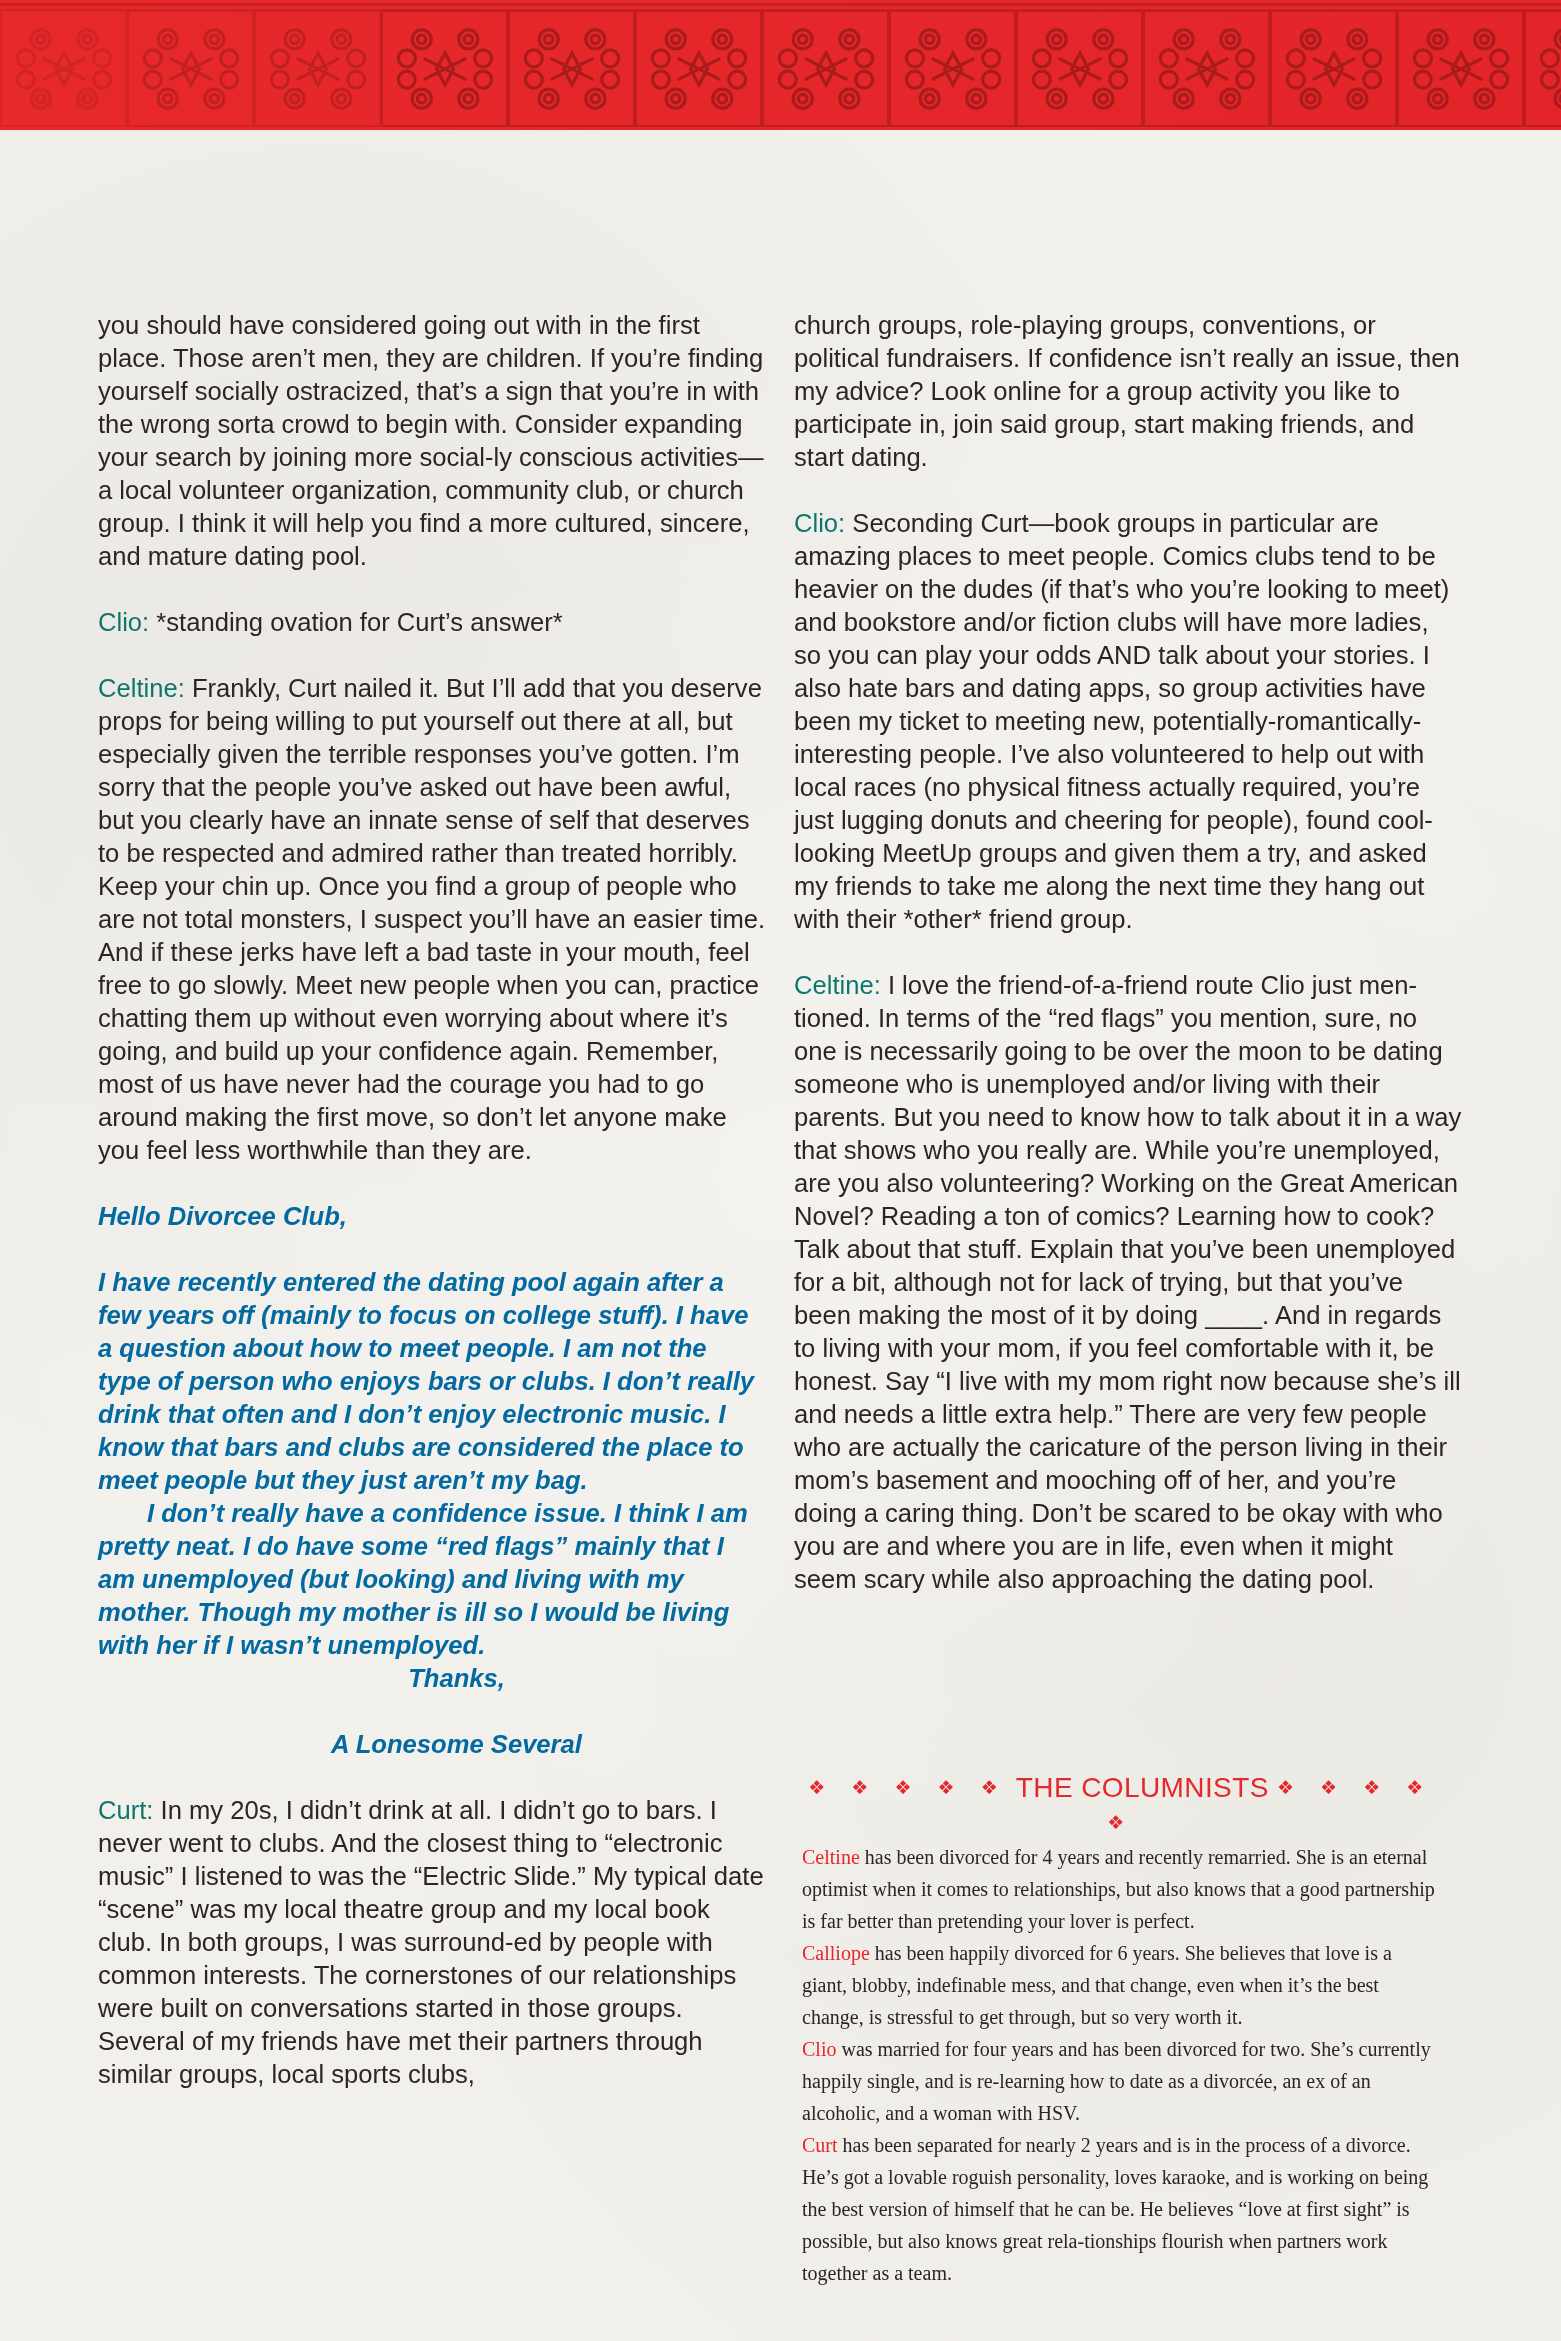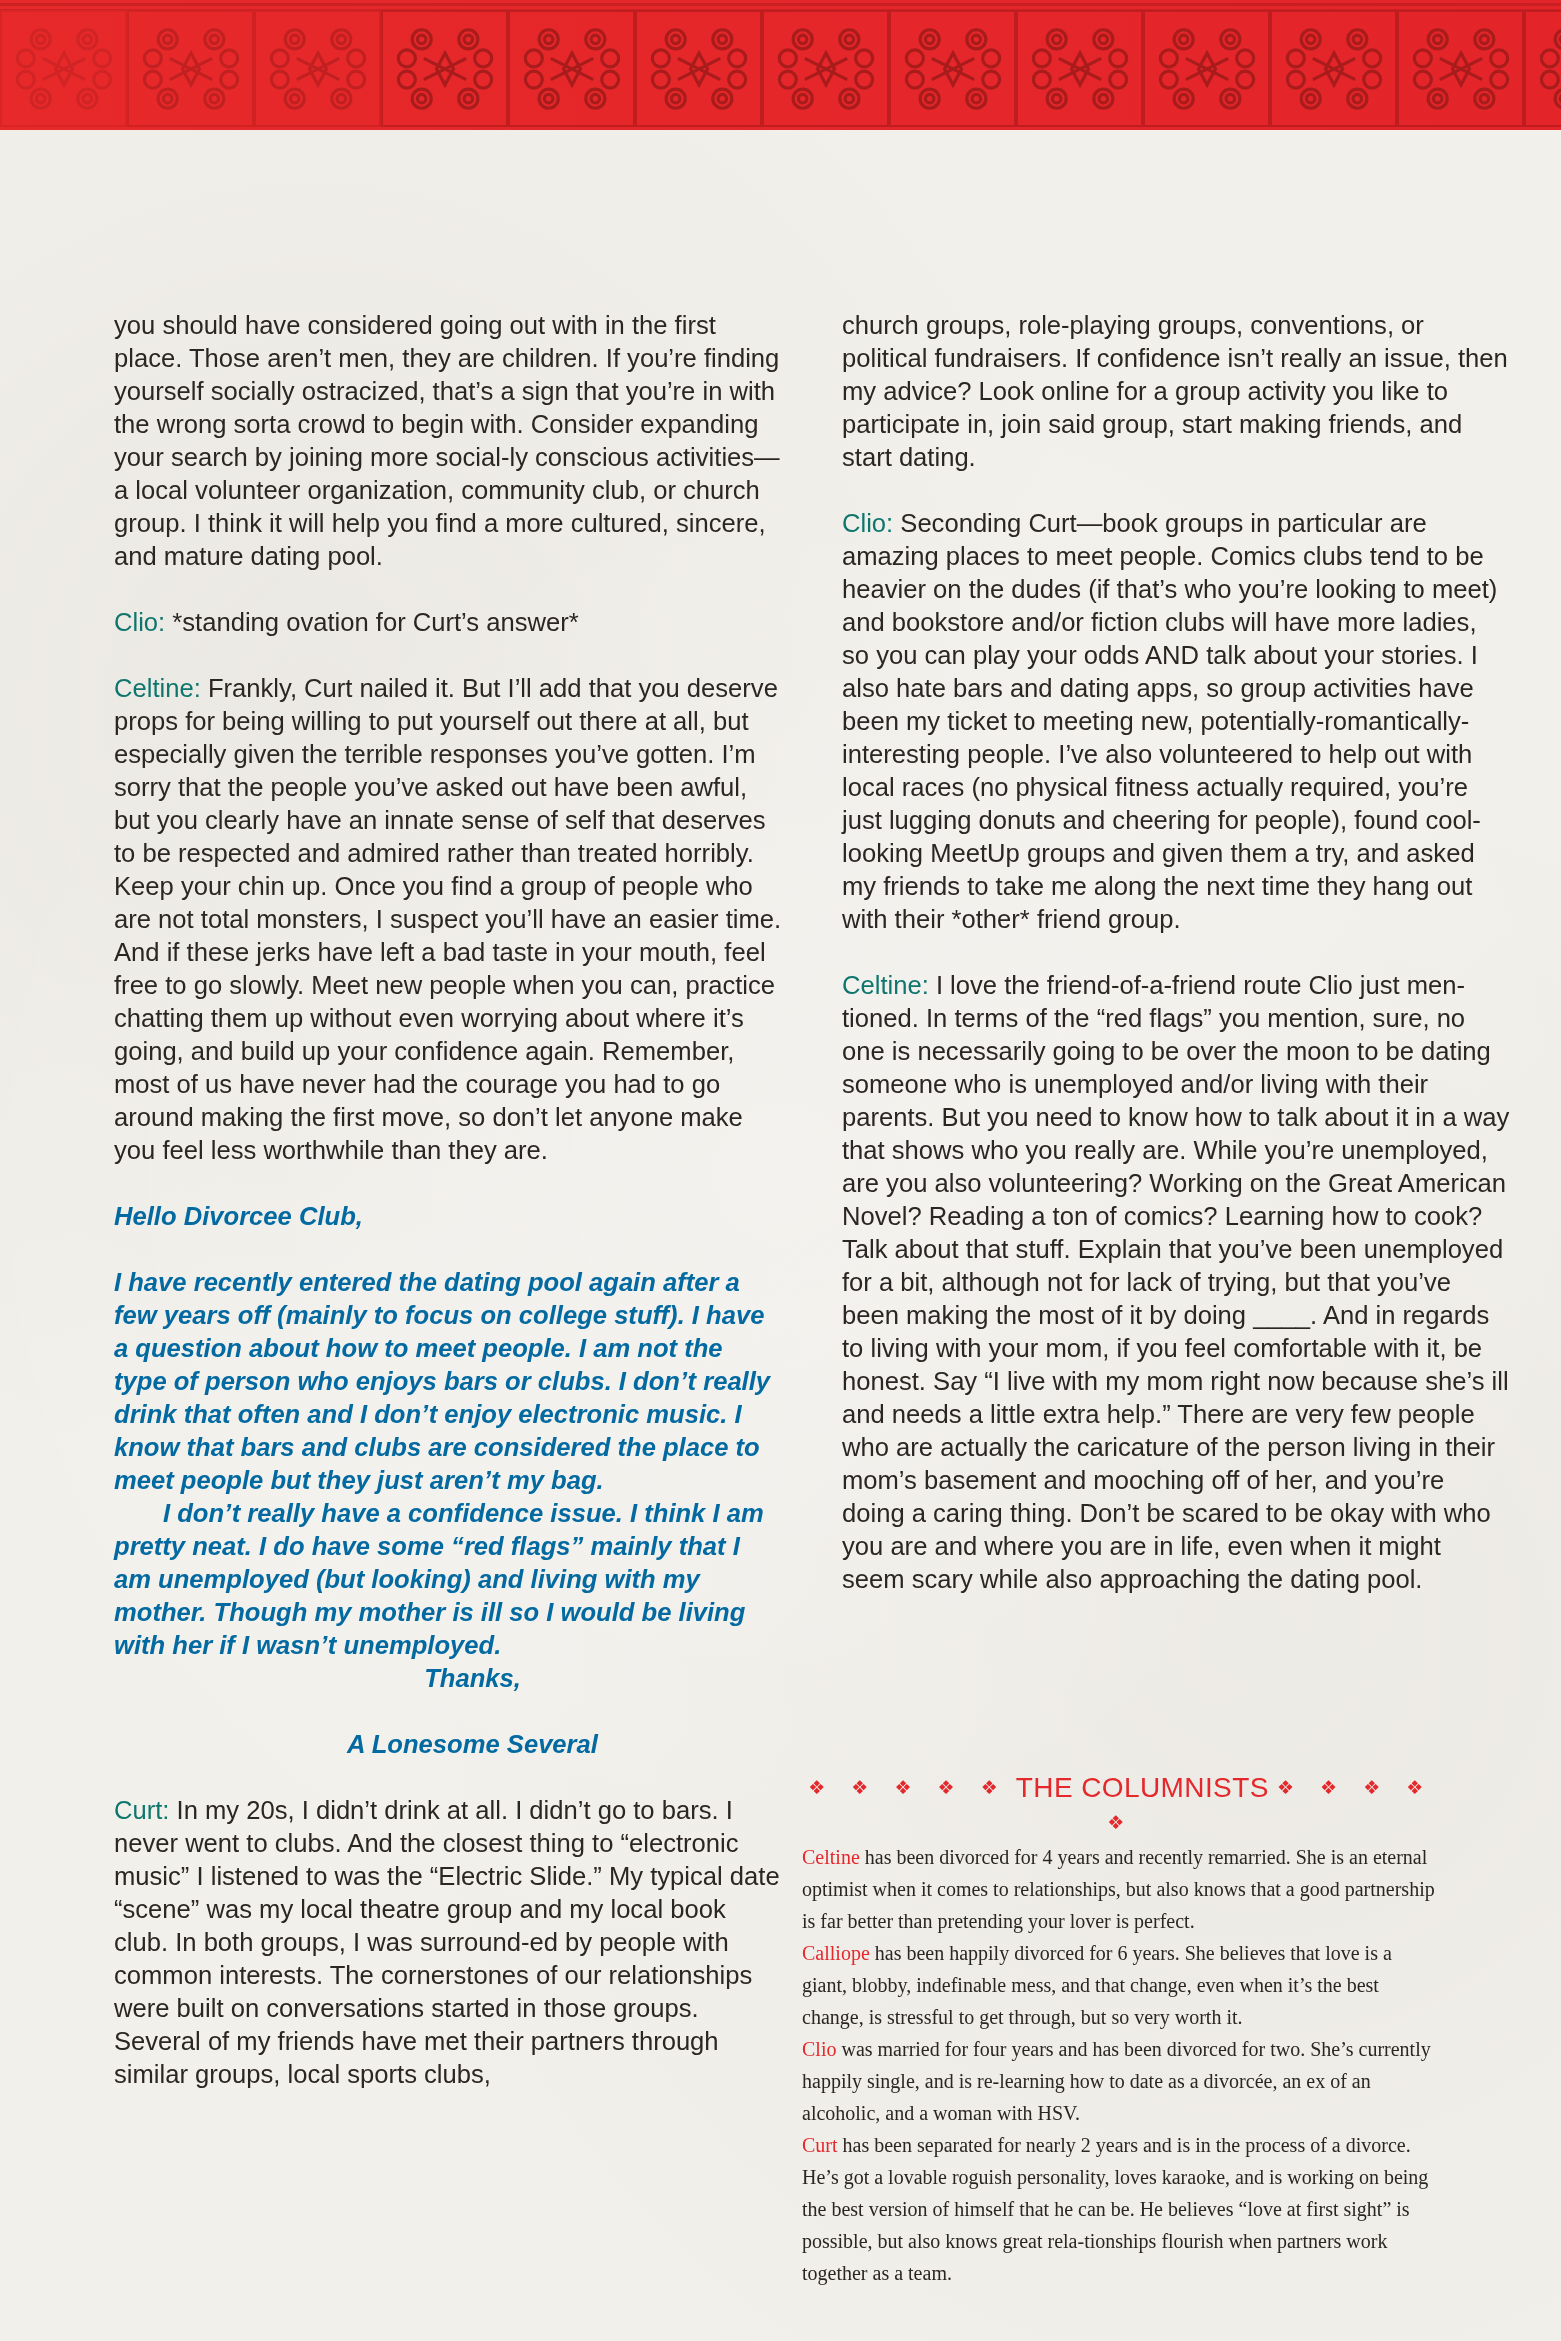"you should have considered going" .col { margin-left: 16px -> none }
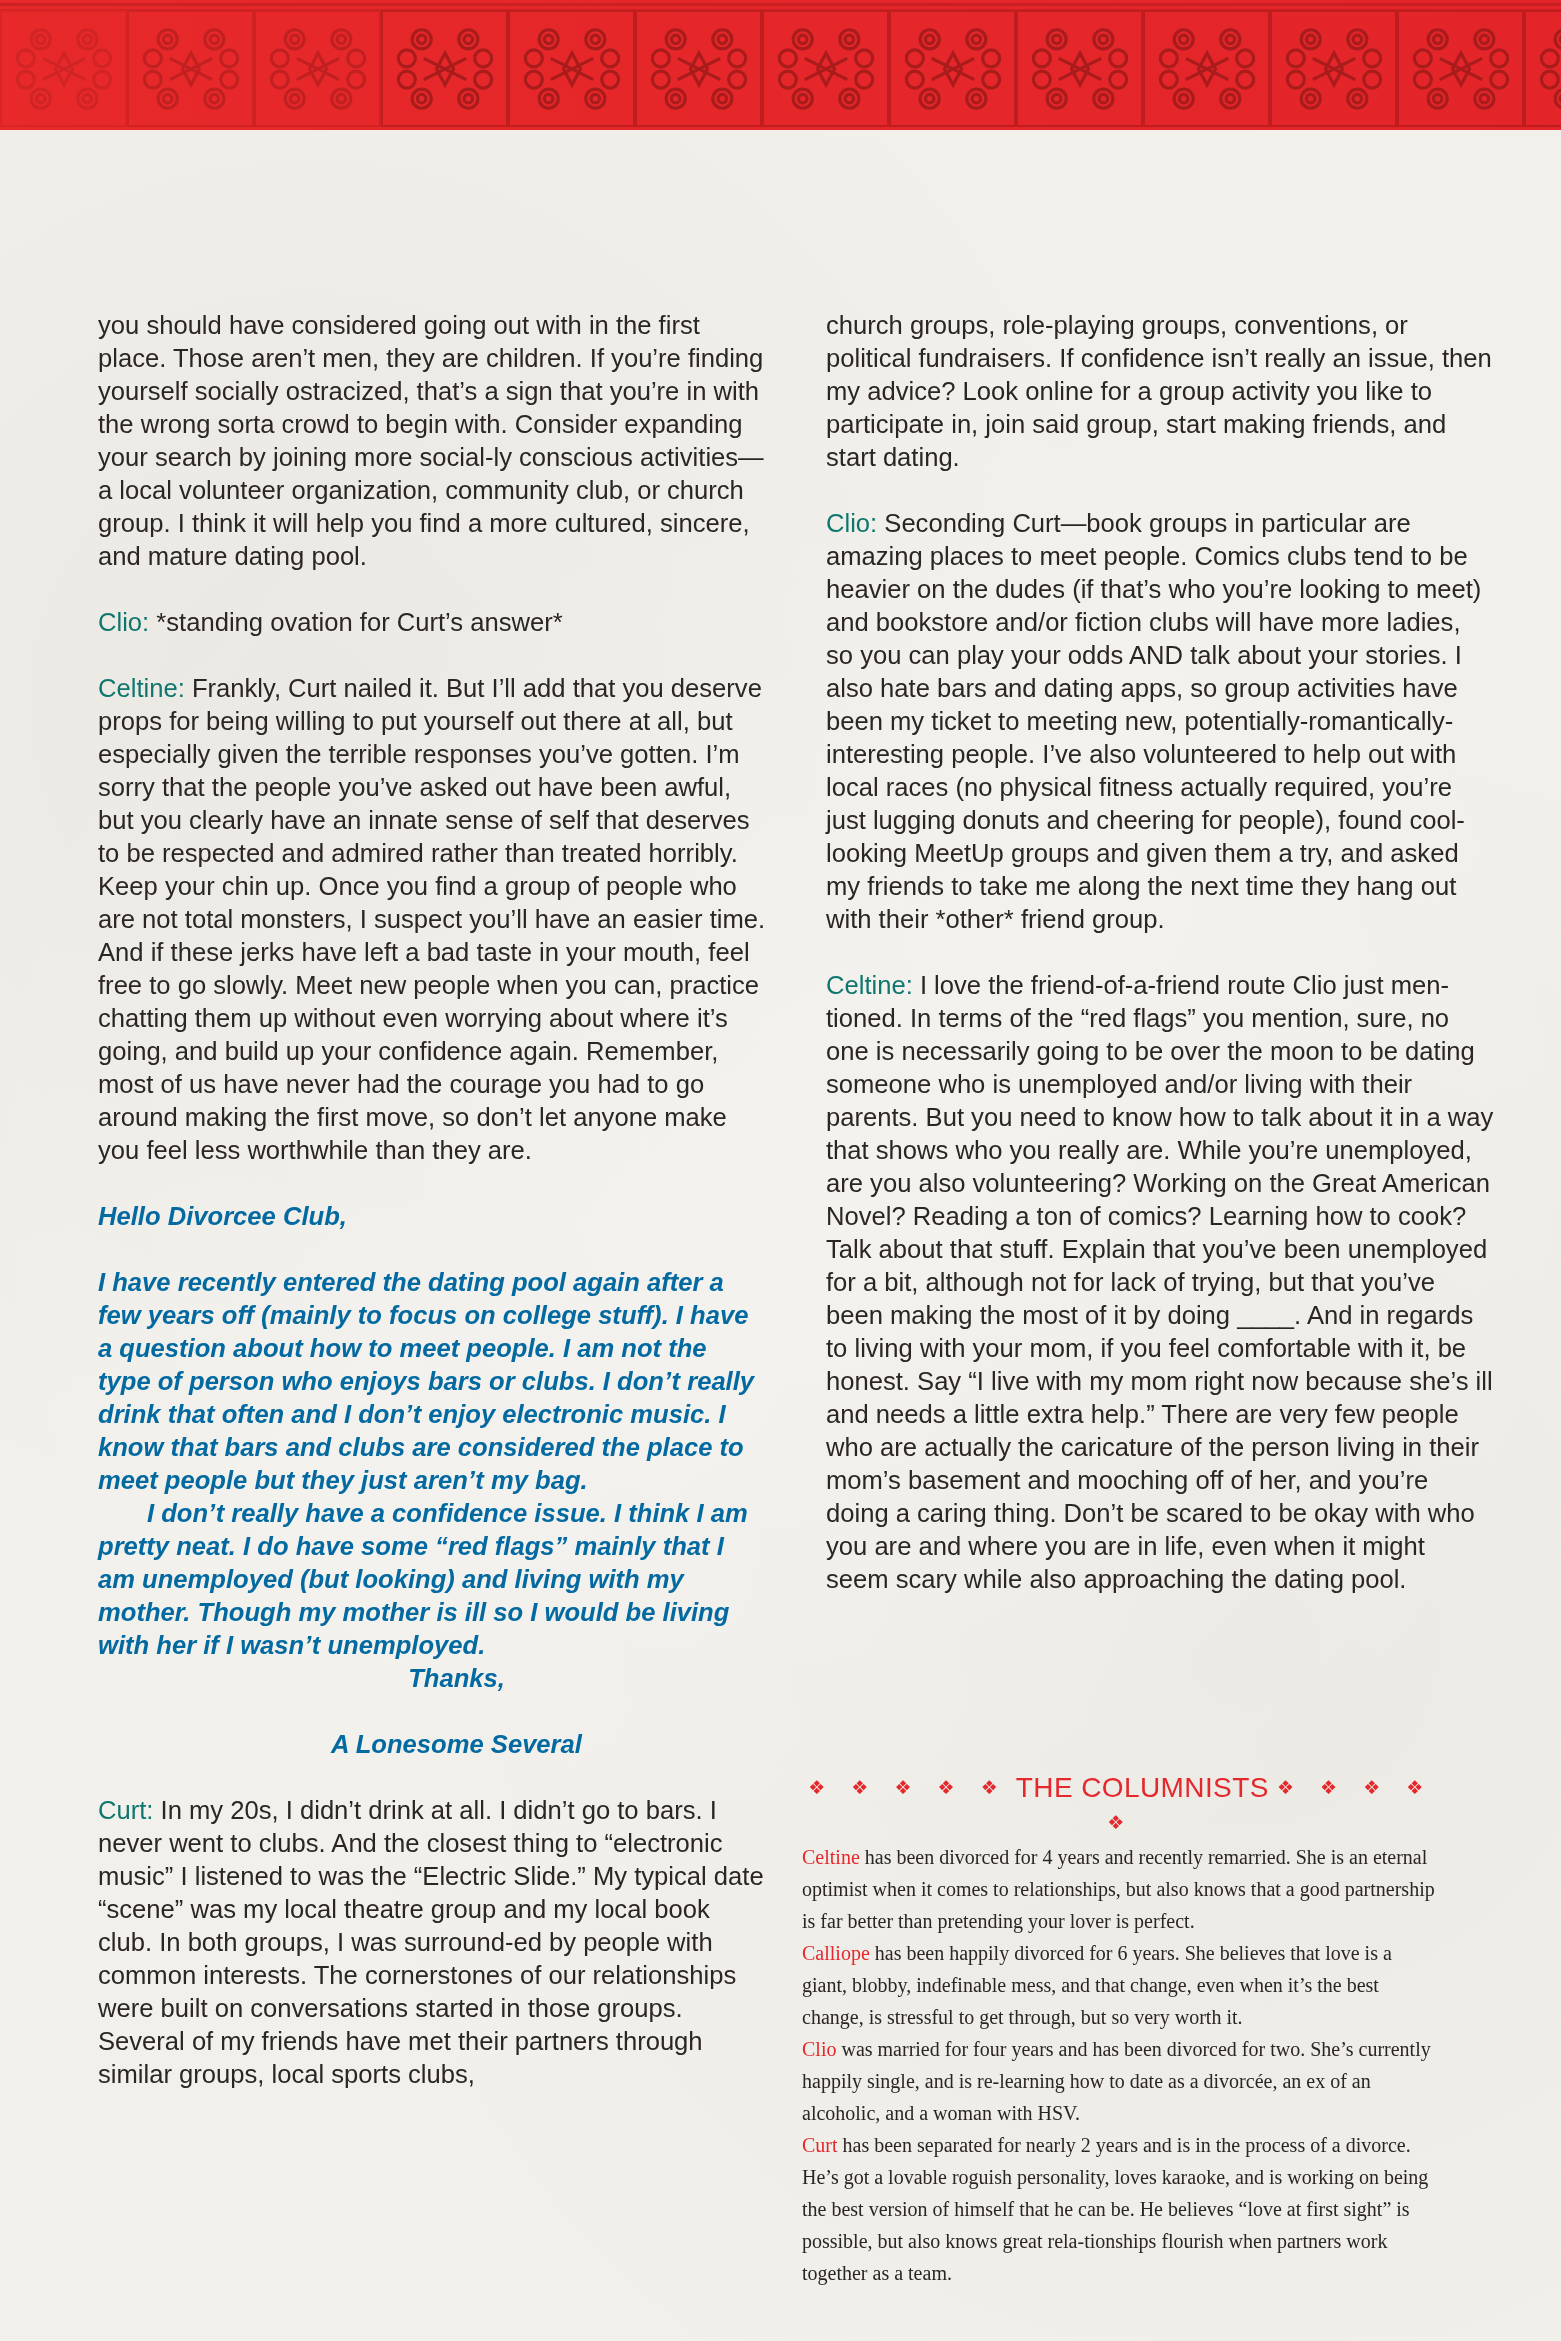"church groups, role-playing groups," .col.right { left: 826px -> 794px }
